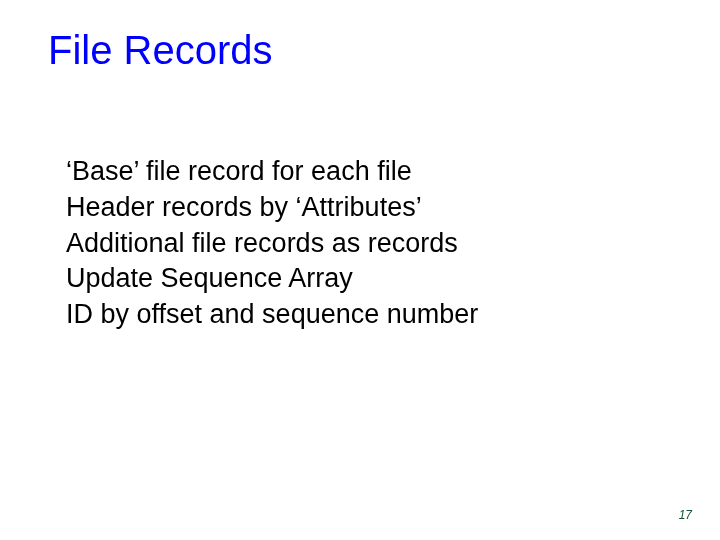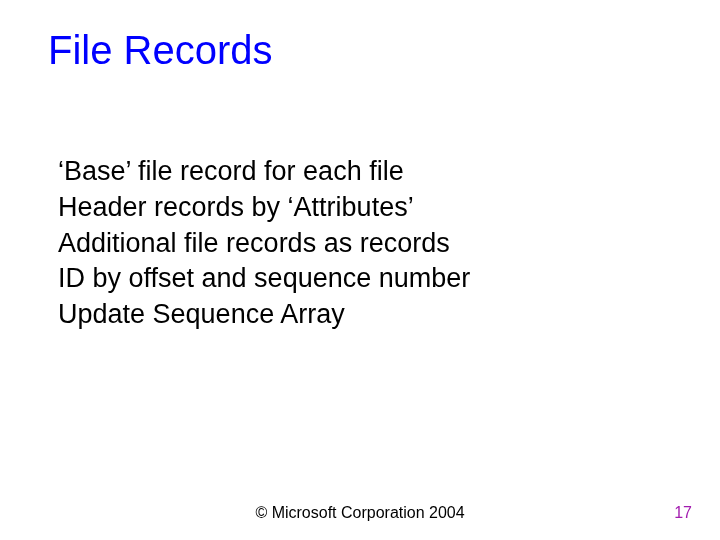"‘Base’ file record for each" .body .line { margin: 0 0 2px 0 -> 0 0 2px 8px }
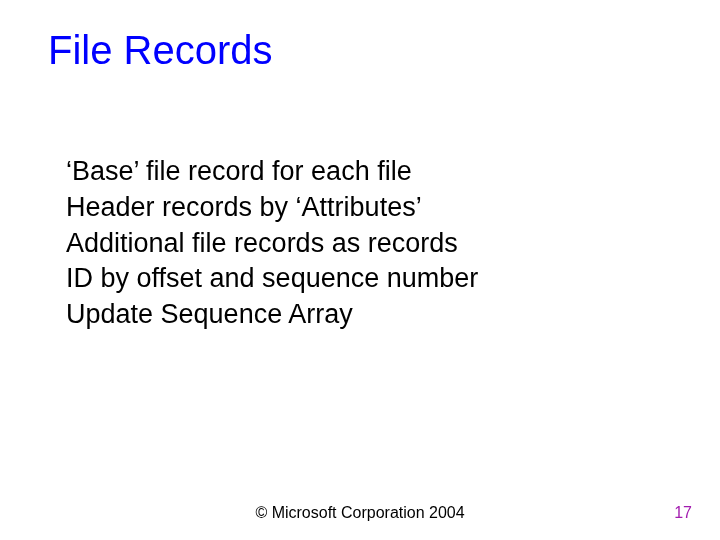"ID by offset and sequence" div.line { order: before "Update Sequence Array" -> after "Update Sequence Array" }
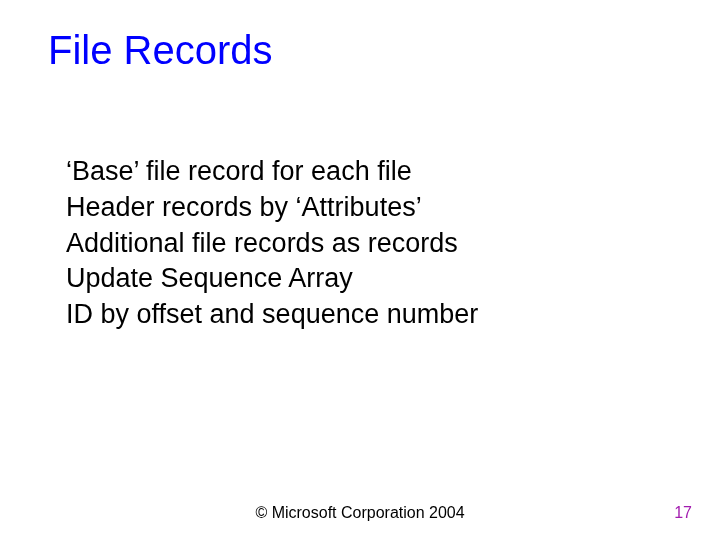"© Microsoft Corporation 2004" div.footer { html: <div>© Microsoft Corporation 2004</div> -> none }
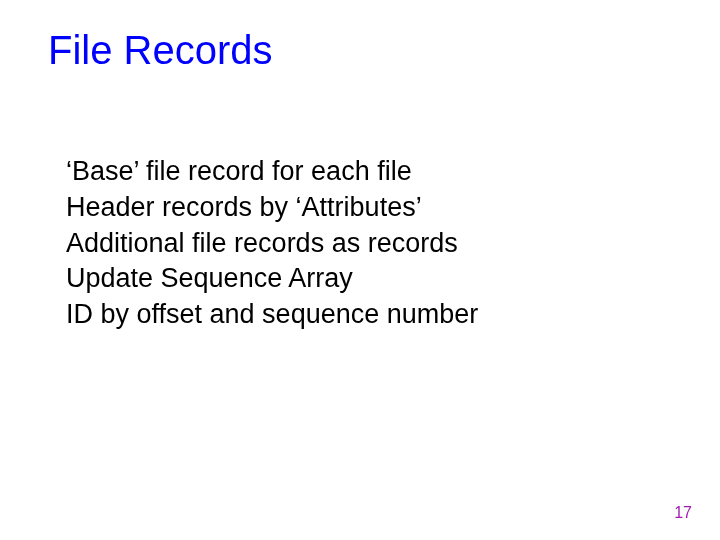"17" .pagenum { color: #a21caf -> #14532d; font-size: 16px -> 12px; font-style: none -> italic }
